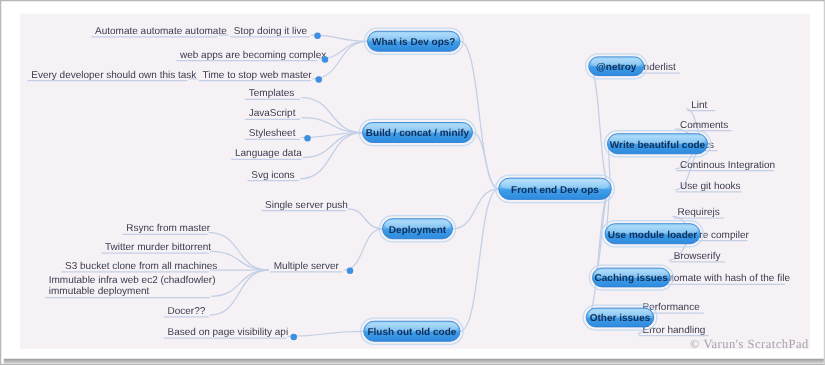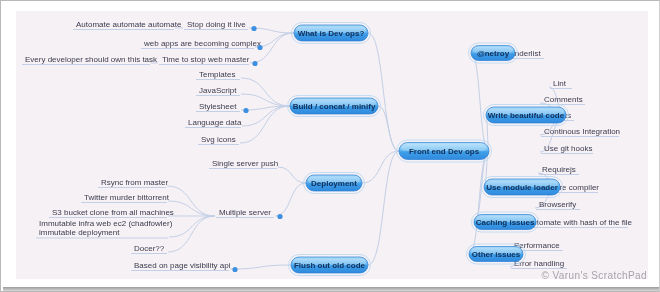"© Varun's ScratchPad" #watermark { font-family: Liberation Sans, sans-serif -> Liberation Serif, serif }
